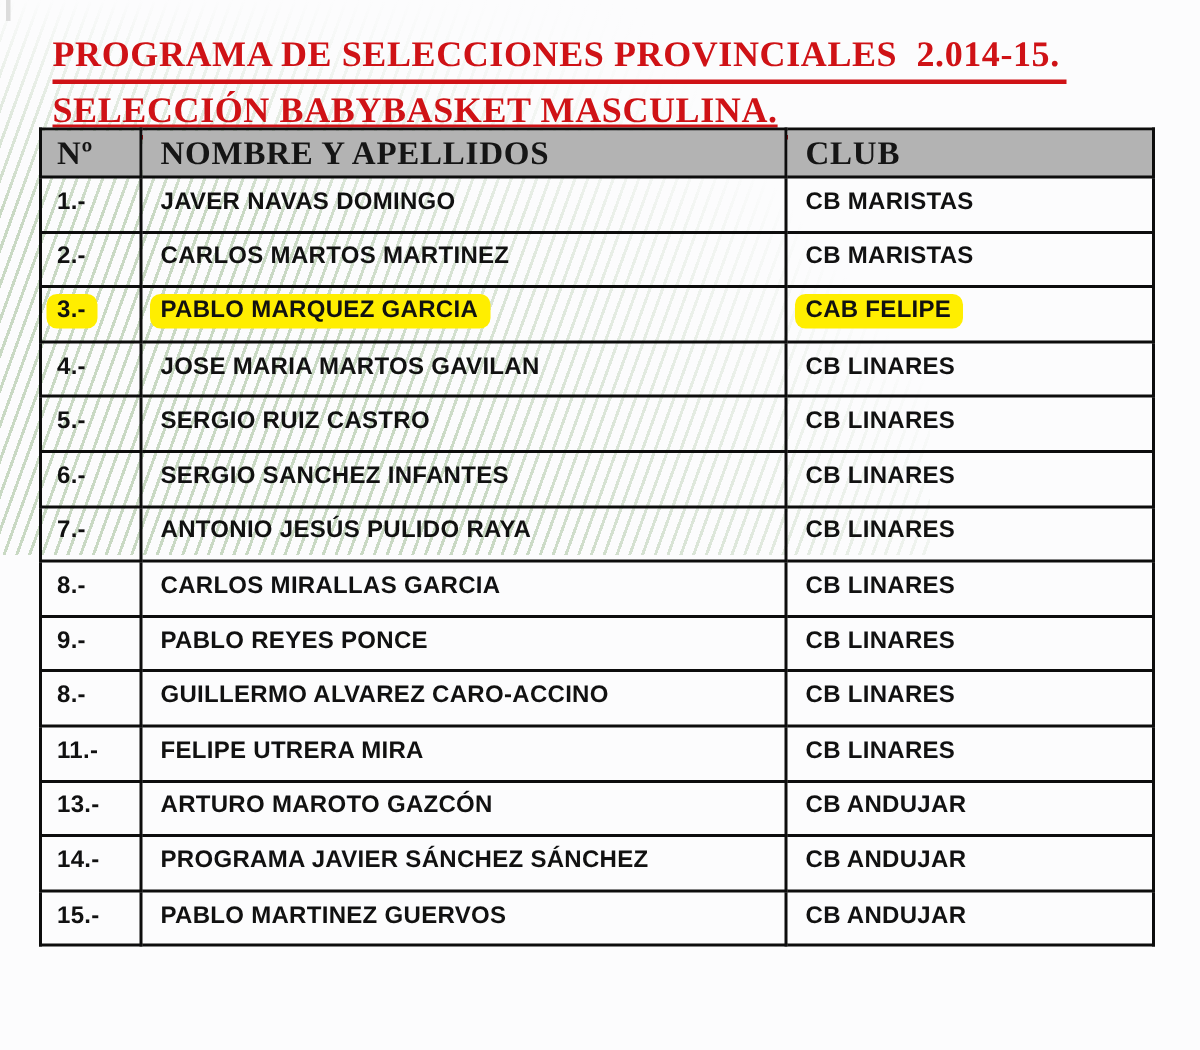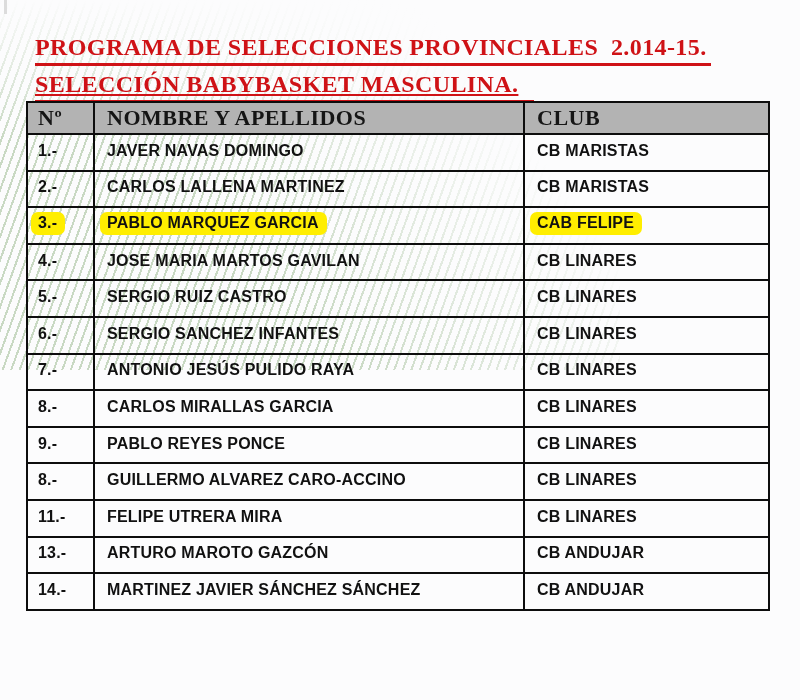"PROGRAMA DE SELECCIONES PROVINCIALES" .title-block { top: 34px -> 24px }
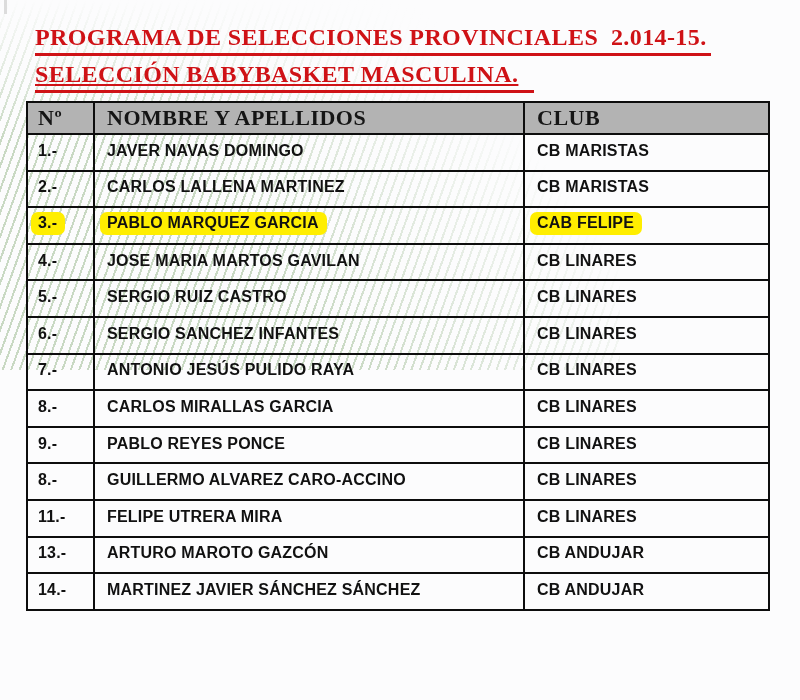"Nº" table.roster { top: 101px -> 85px }
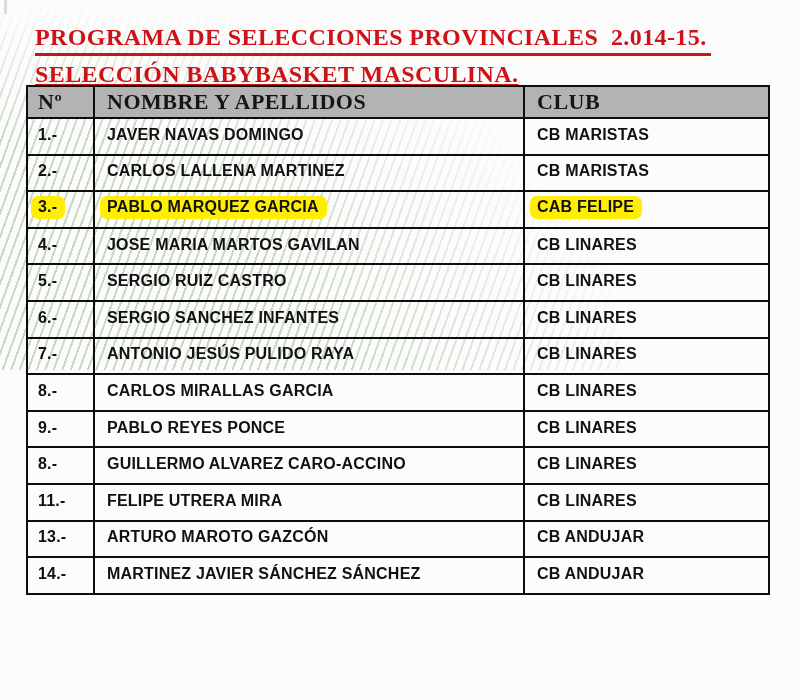"CARLOS LALLENA MARTINEZ" span.cell-text { text: LALLENA -> MARTOS }
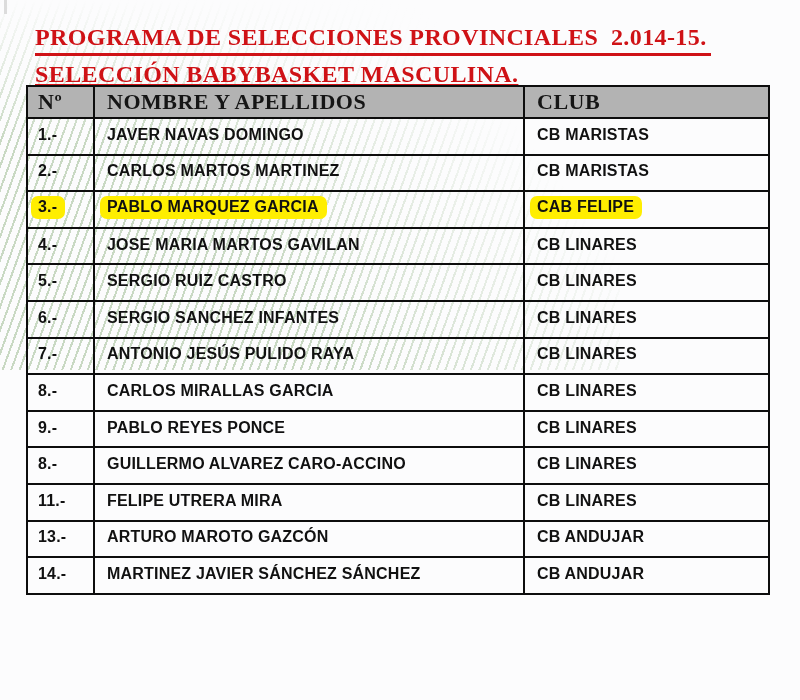"MARTINEZ JAVIER SÁNCHEZ SÁNCHEZ" span.cell-text { text: MARTINEZ -> PROGRAMA }
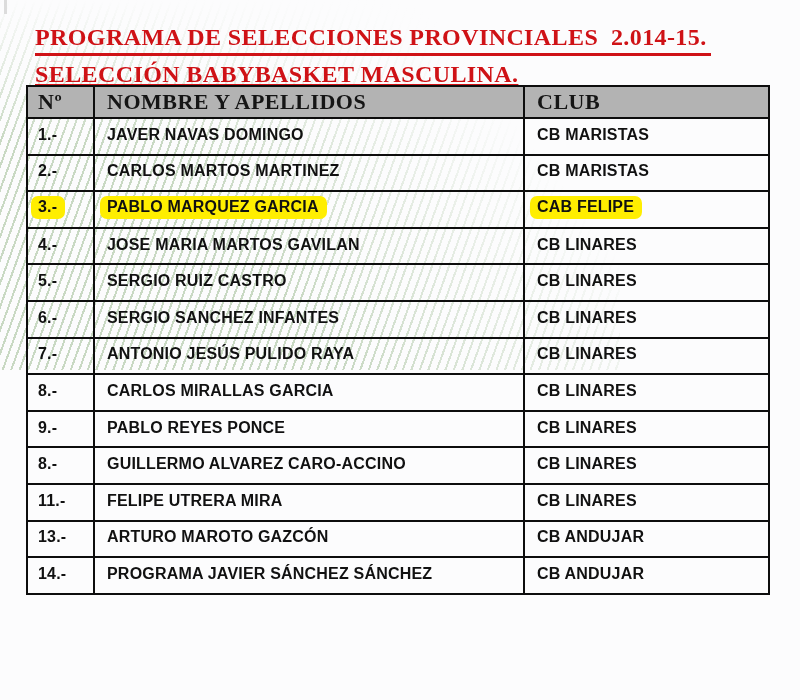"15.-" tr { html: none -> <tr> <td><span>15.-</span></td> <td><span>PABLO MARTINEZ GUERVOS</span></td> <td><span>CB ANDUJAR</span></td> </tr> }
